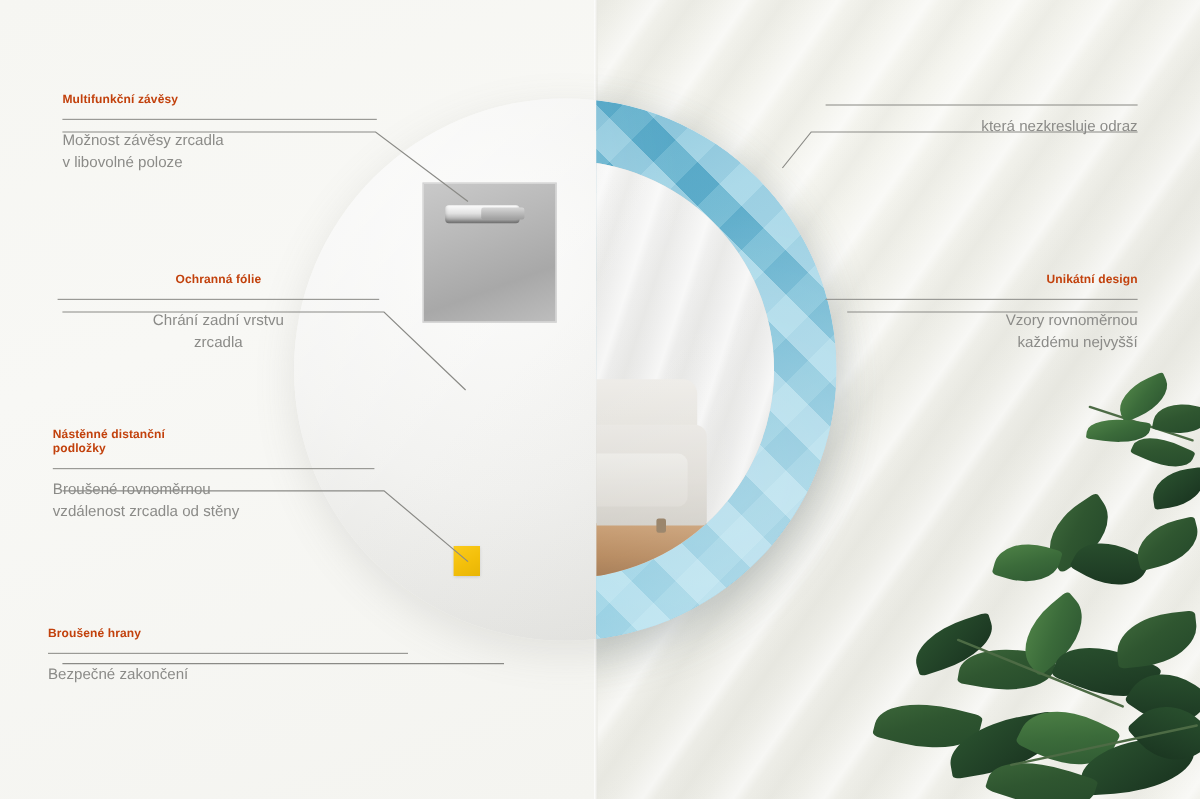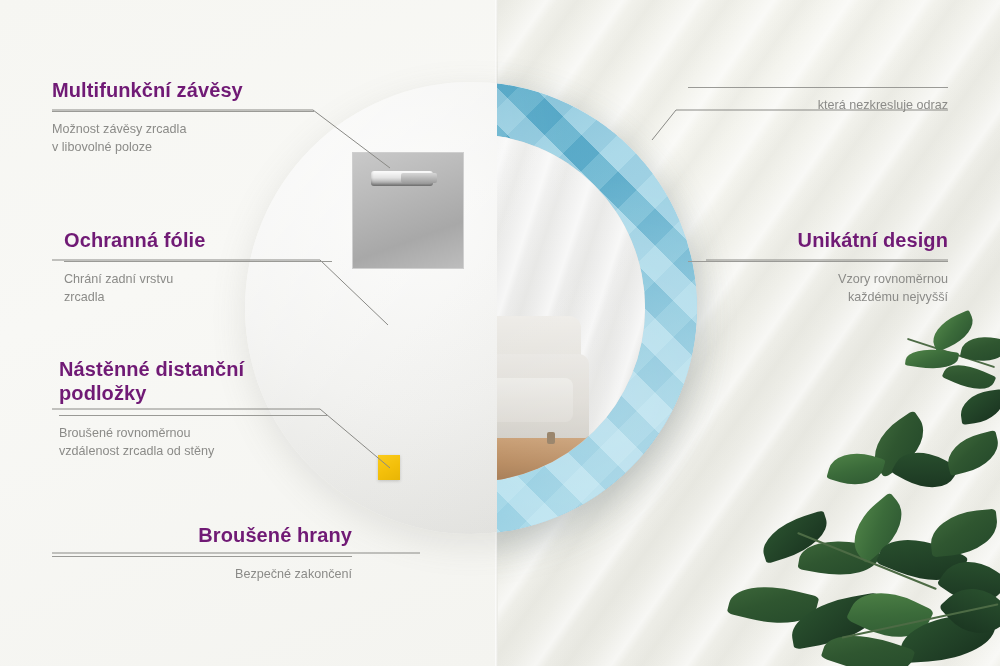"Multifunkční závěsy" .co-title { color: #701a75 -> #c2410c; font-size: 20px -> 10px }
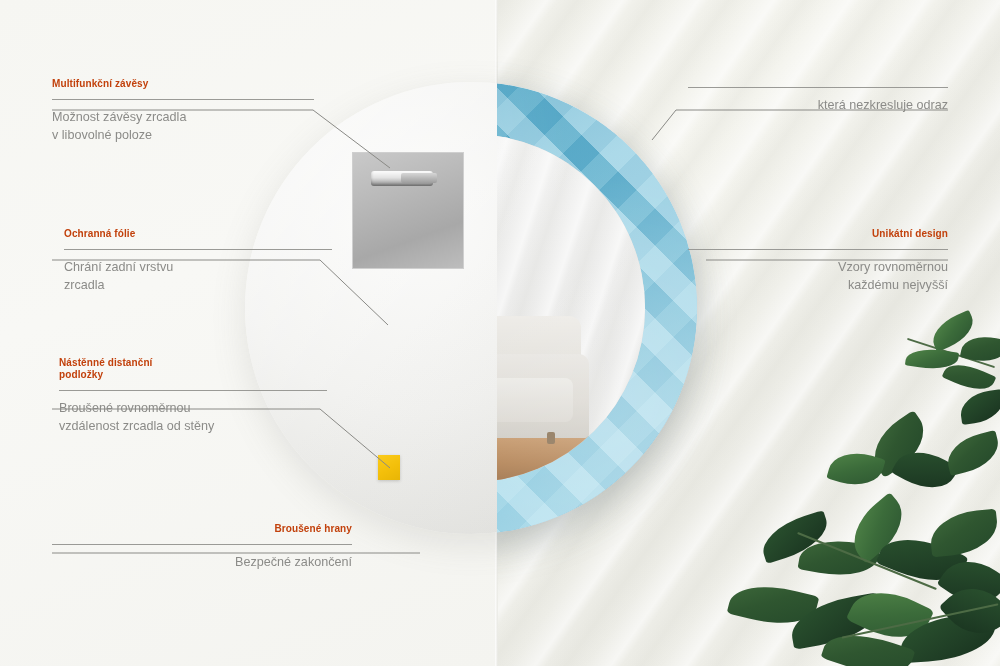"Ochranná fólie" div.callout { left: 64px -> 48px; text-align: none -> center }
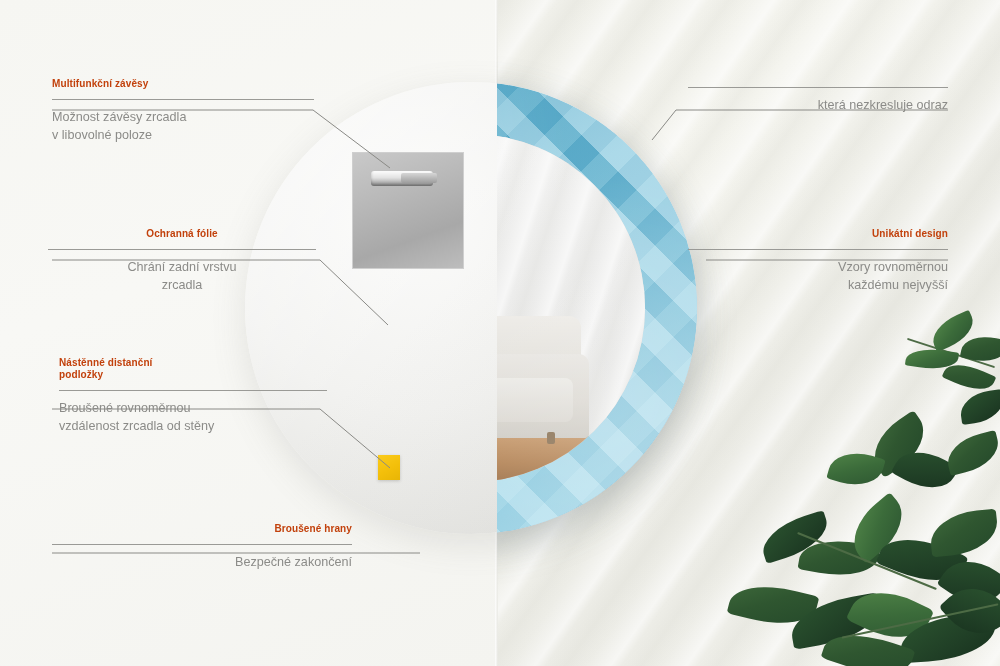"Nástěnné distanční" div.callout { left: 59px -> 44px }
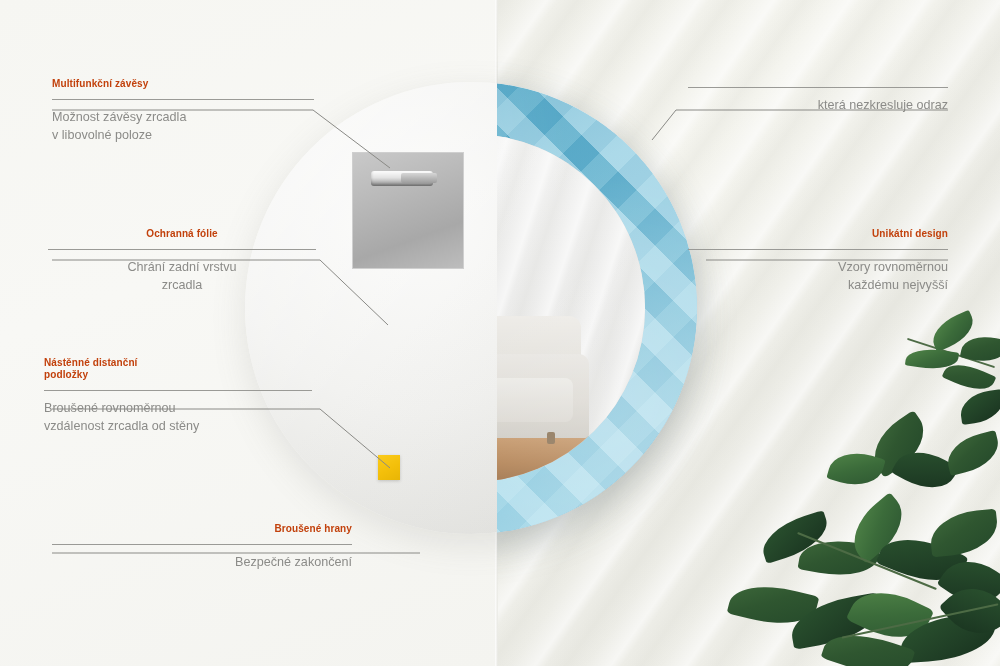"Broušené hrany" div.callout { left: 52px -> 40px; text-align: right -> none }
